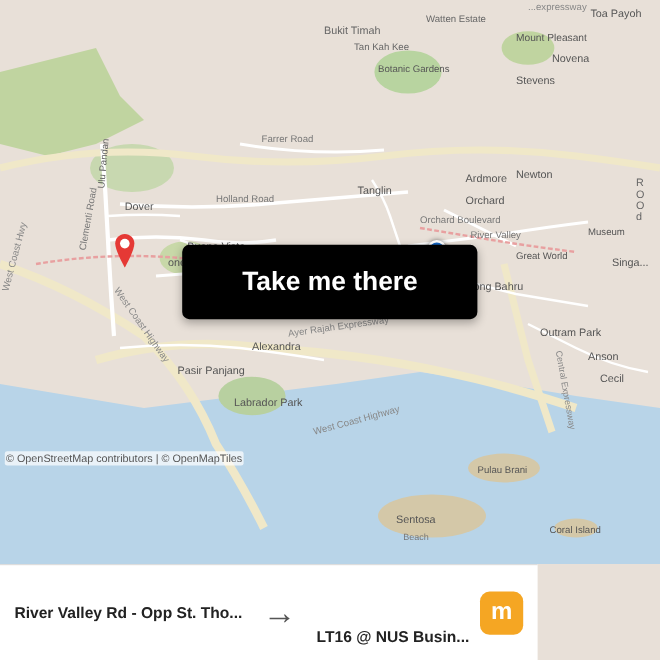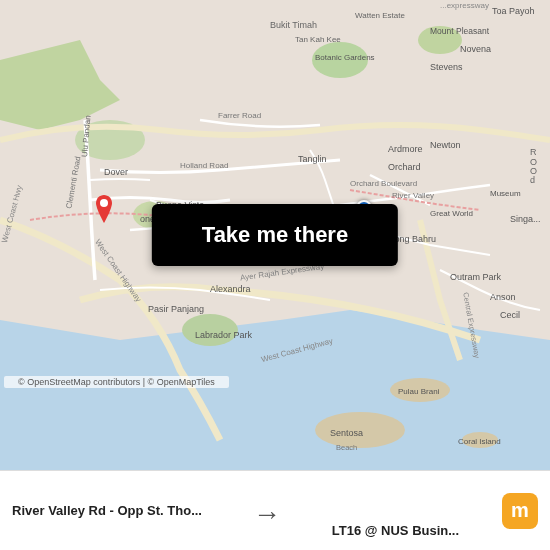"© OpenStreetMap contributors | ©" .attribution { padding: 1px 14px -> 1px 1px }
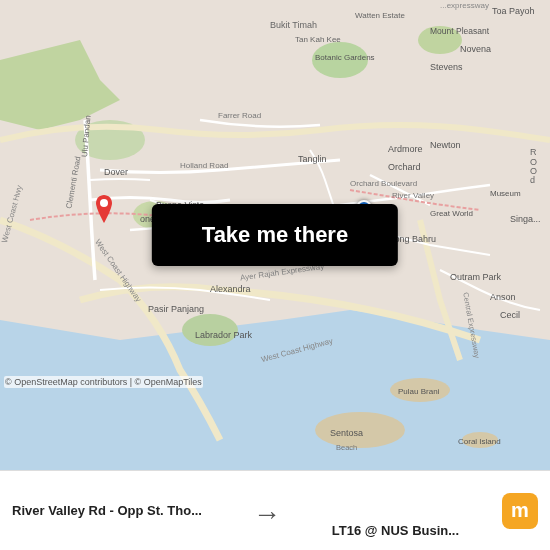"River Valley Rd - Opp" #footer { width: 550px -> 448px }
